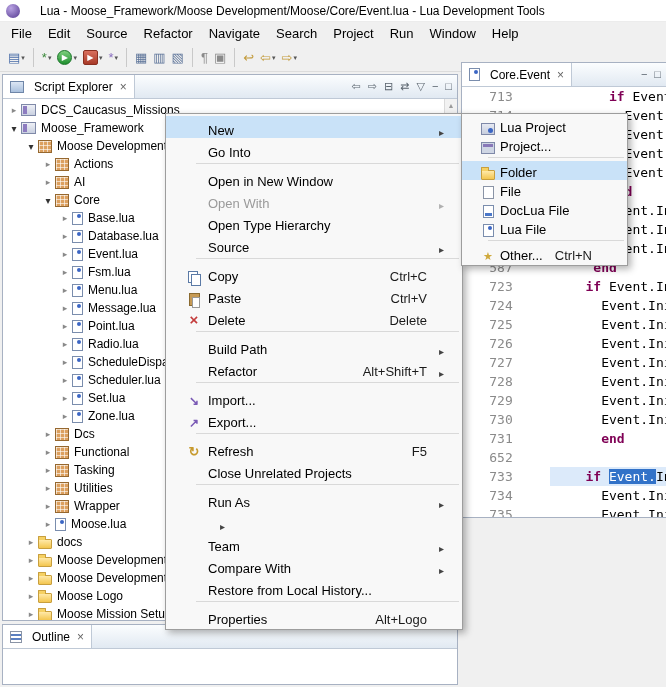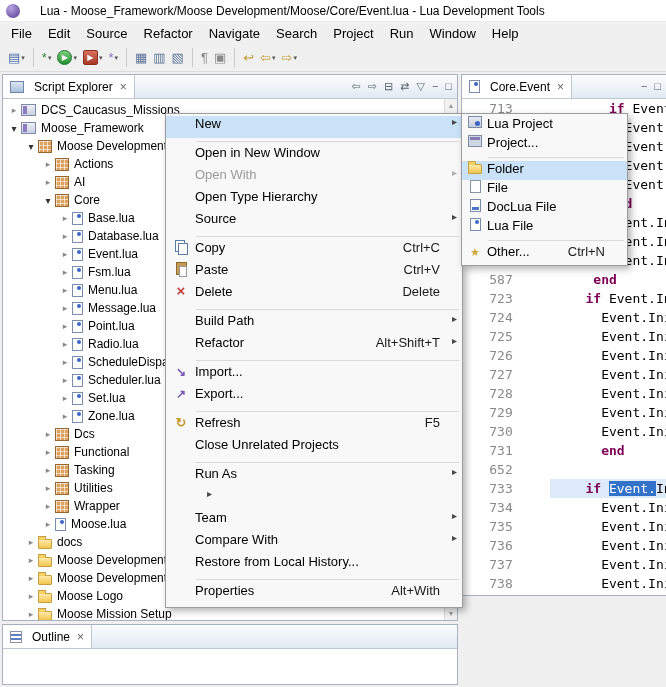"Core.Event" .ed-view { height: 522px -> 456px; top: 74px -> 62px }
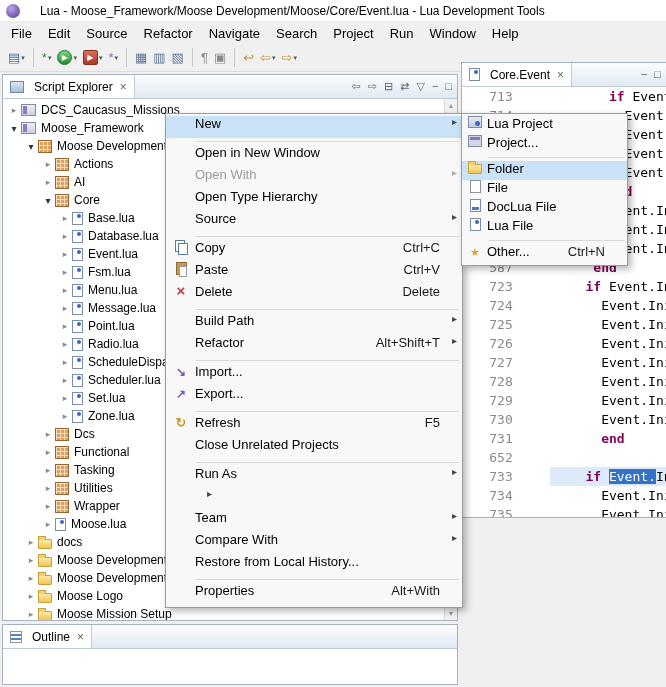"New" .mitem { align-items: flex-start -> flex-end; padding: 0 1px -> 0 14px }
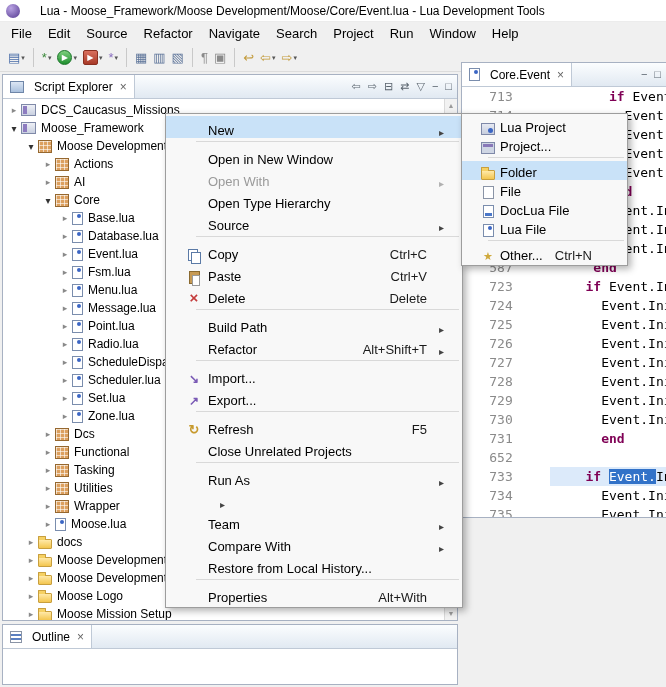"Go Into" div.mitem { html: none -> <div> <span></span> <span>Go Into</span> <span></span> <span></span> </div> }
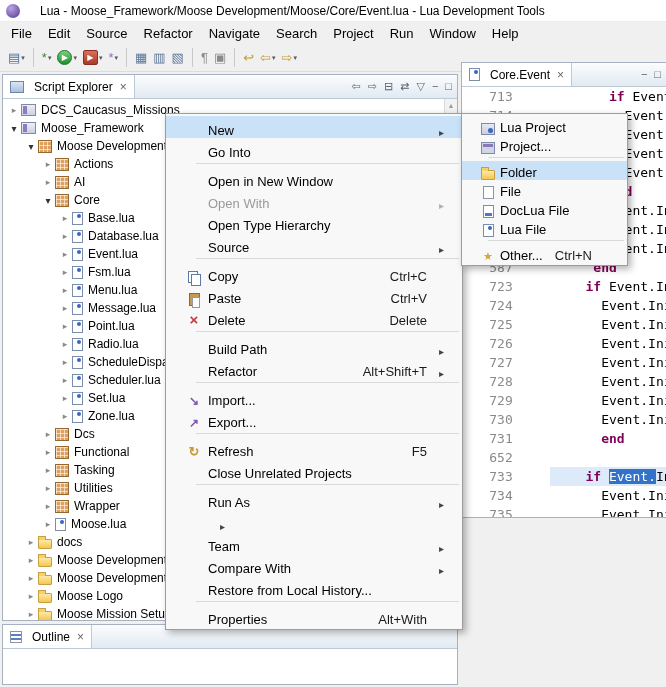"Alt+With" span.maccel { text: Alt+With -> Alt+Logo }
